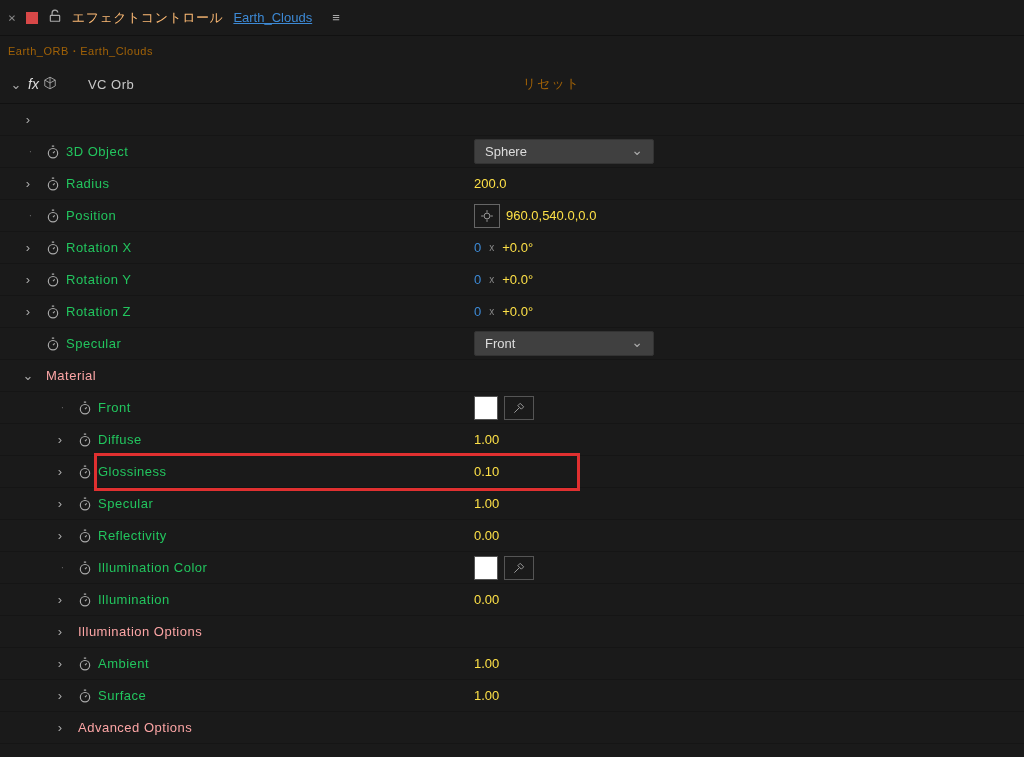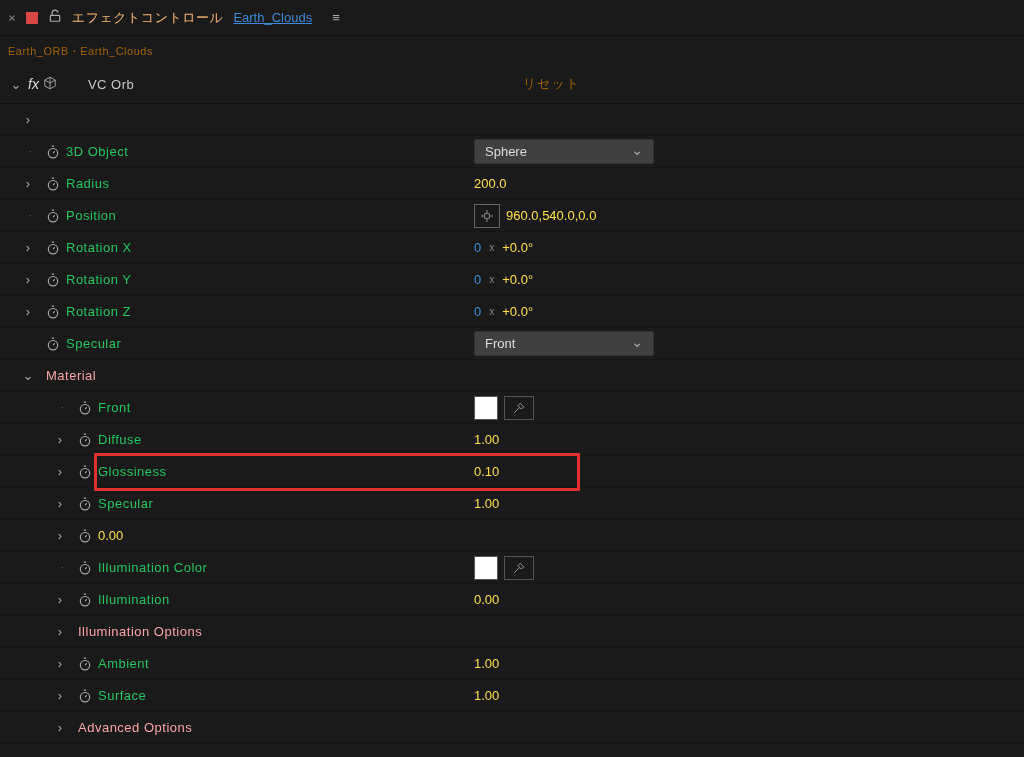"Reflectivity" span.prop-label { html: none -> <span>Reflectivity</span> }
